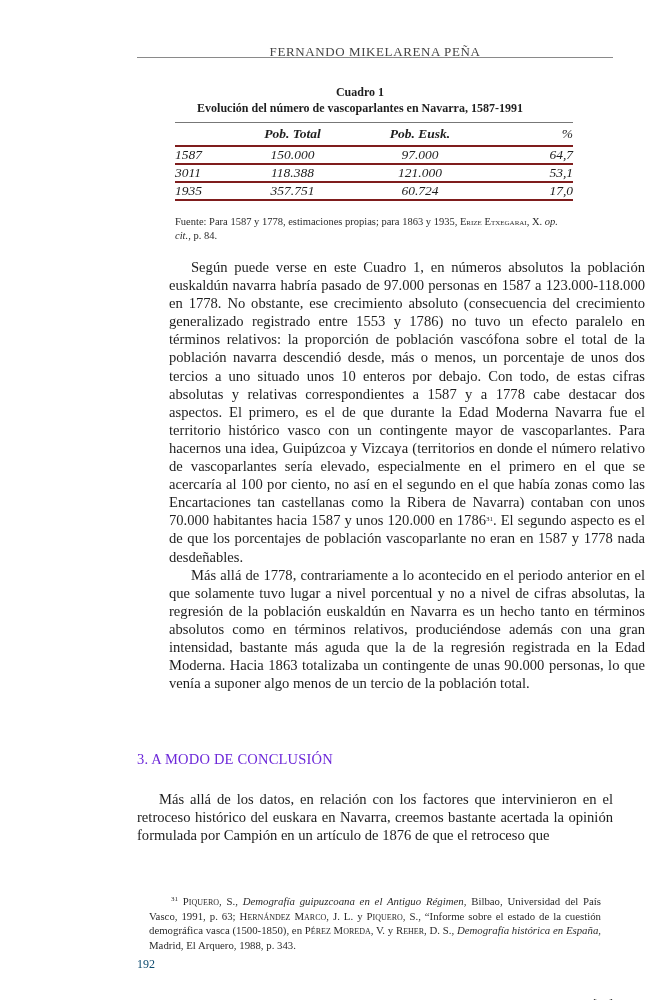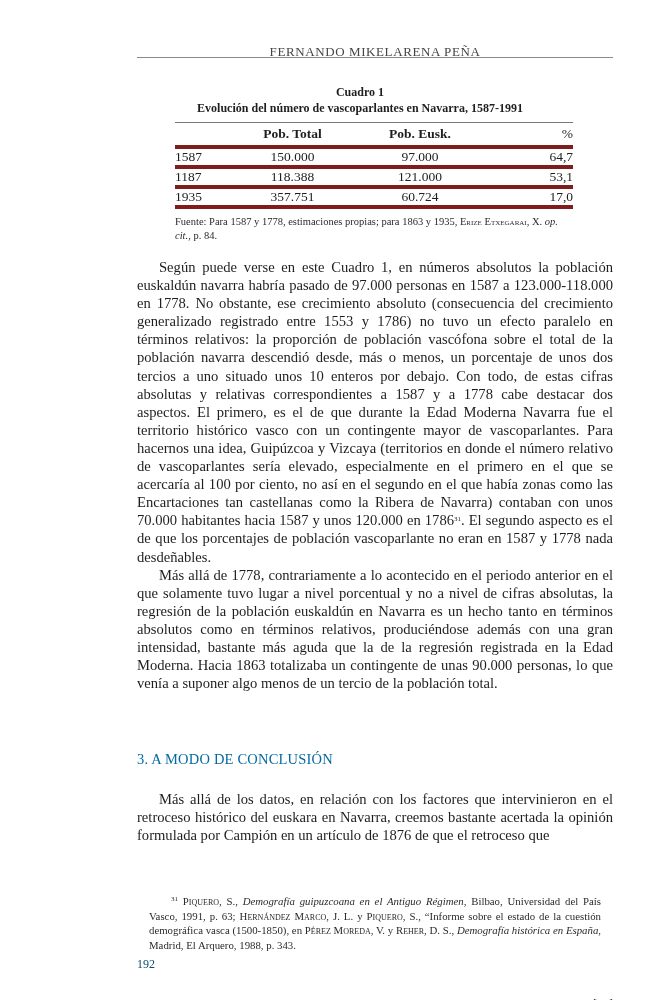"Pob. Total" table.data th, table.data td { border-bottom: 4px solid #7f1d1d -> 2px solid #7f1d1d; font-style: none -> italic }
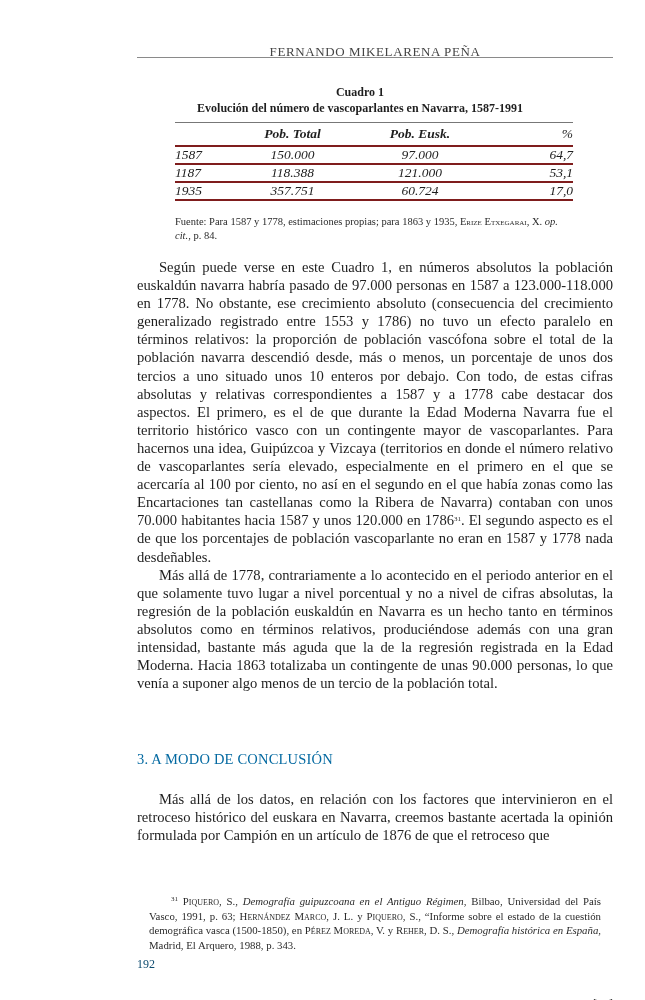"1187" td.c-year { text: 1187 -> 3011 }
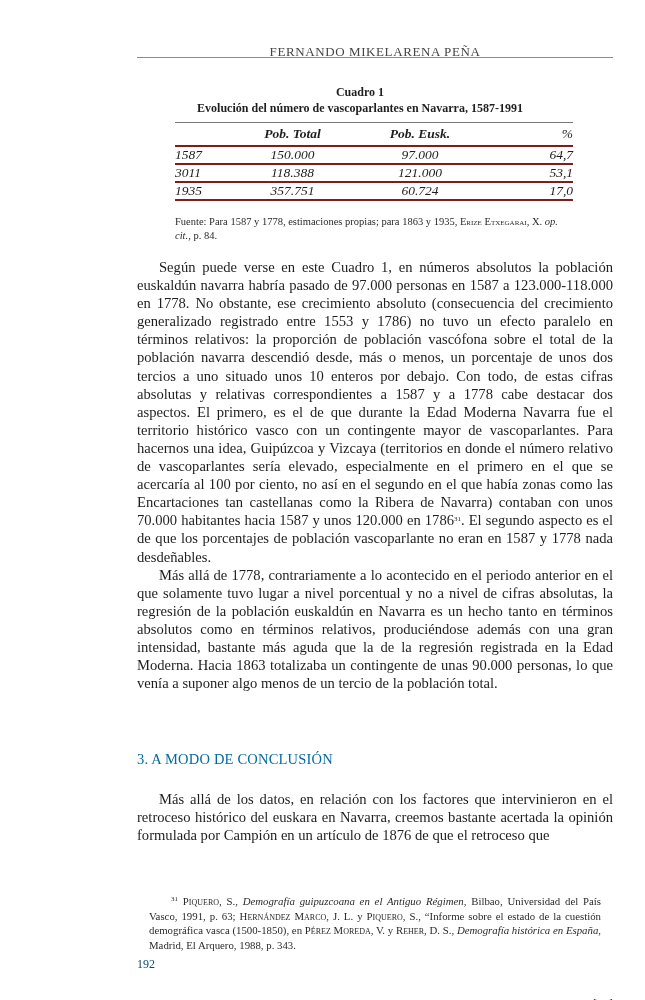"Según puede verse en este" .p-block-1 { margin-left: none -> 32px }
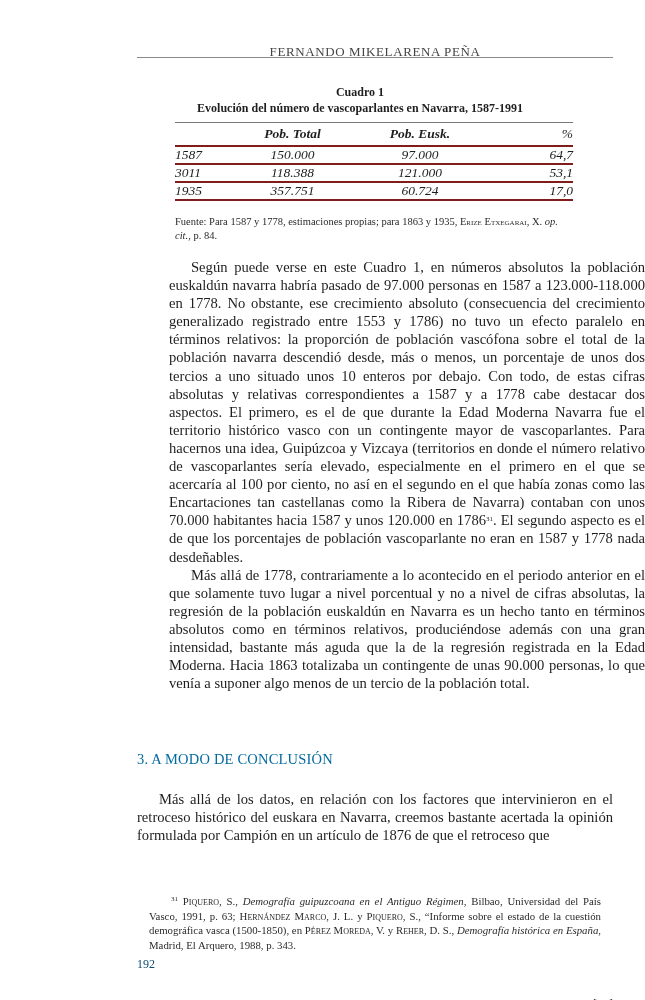"3. A MODO DE CONCLUSIÓN" .section-heading { color: #0369a1 -> #6d28d9 }
